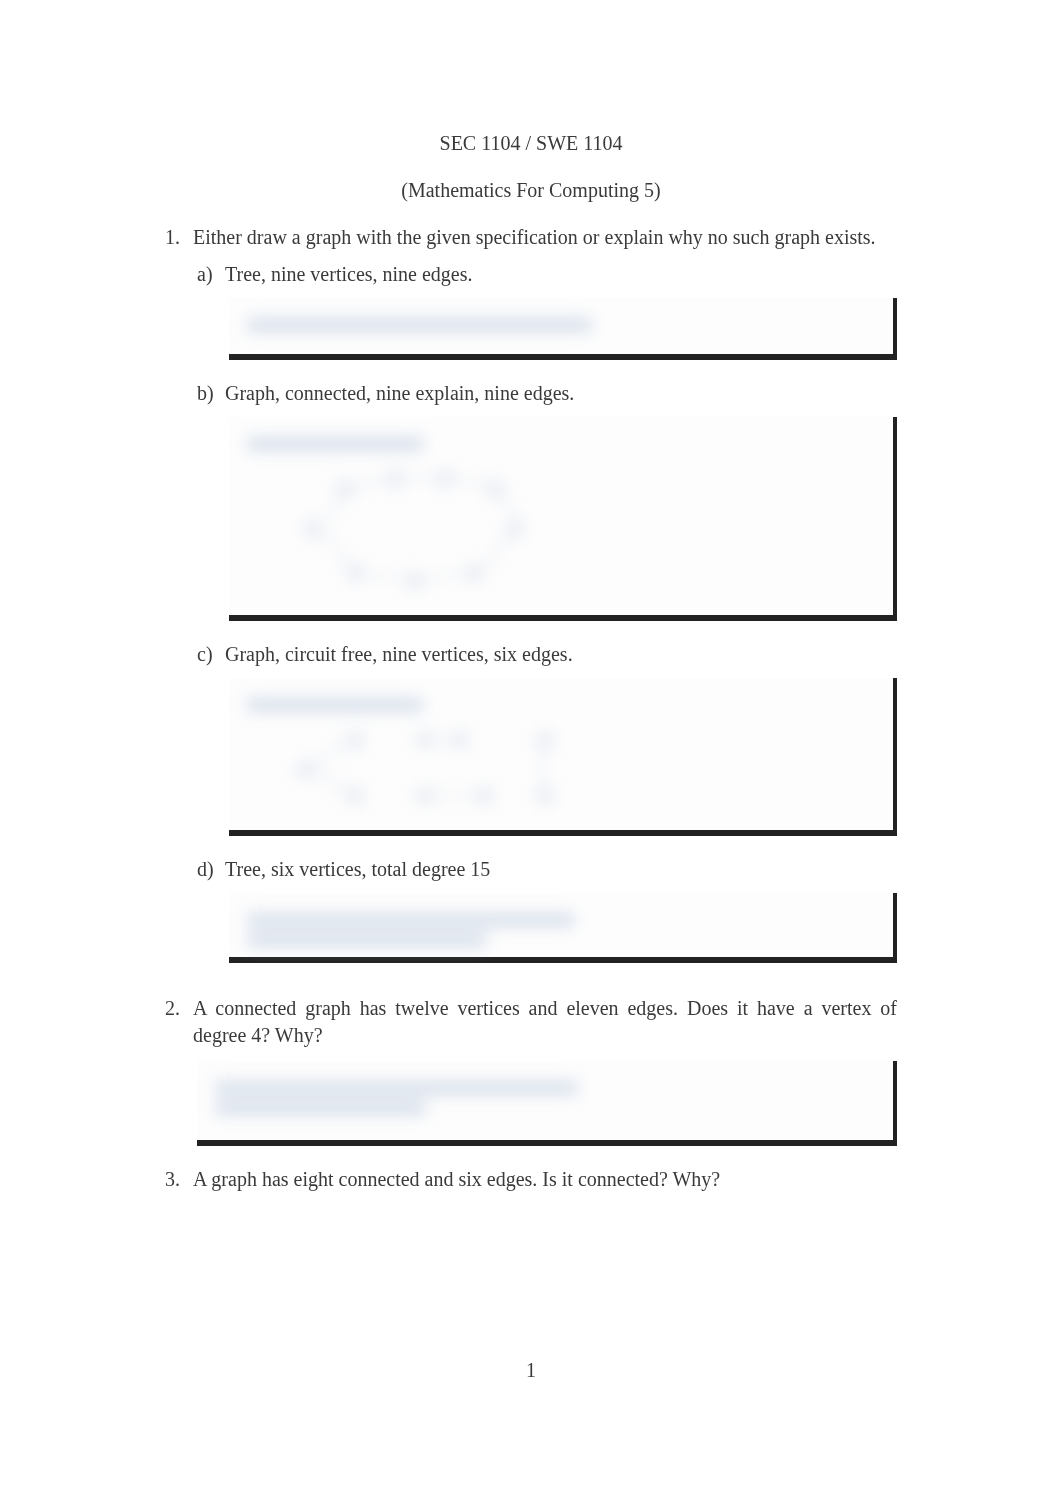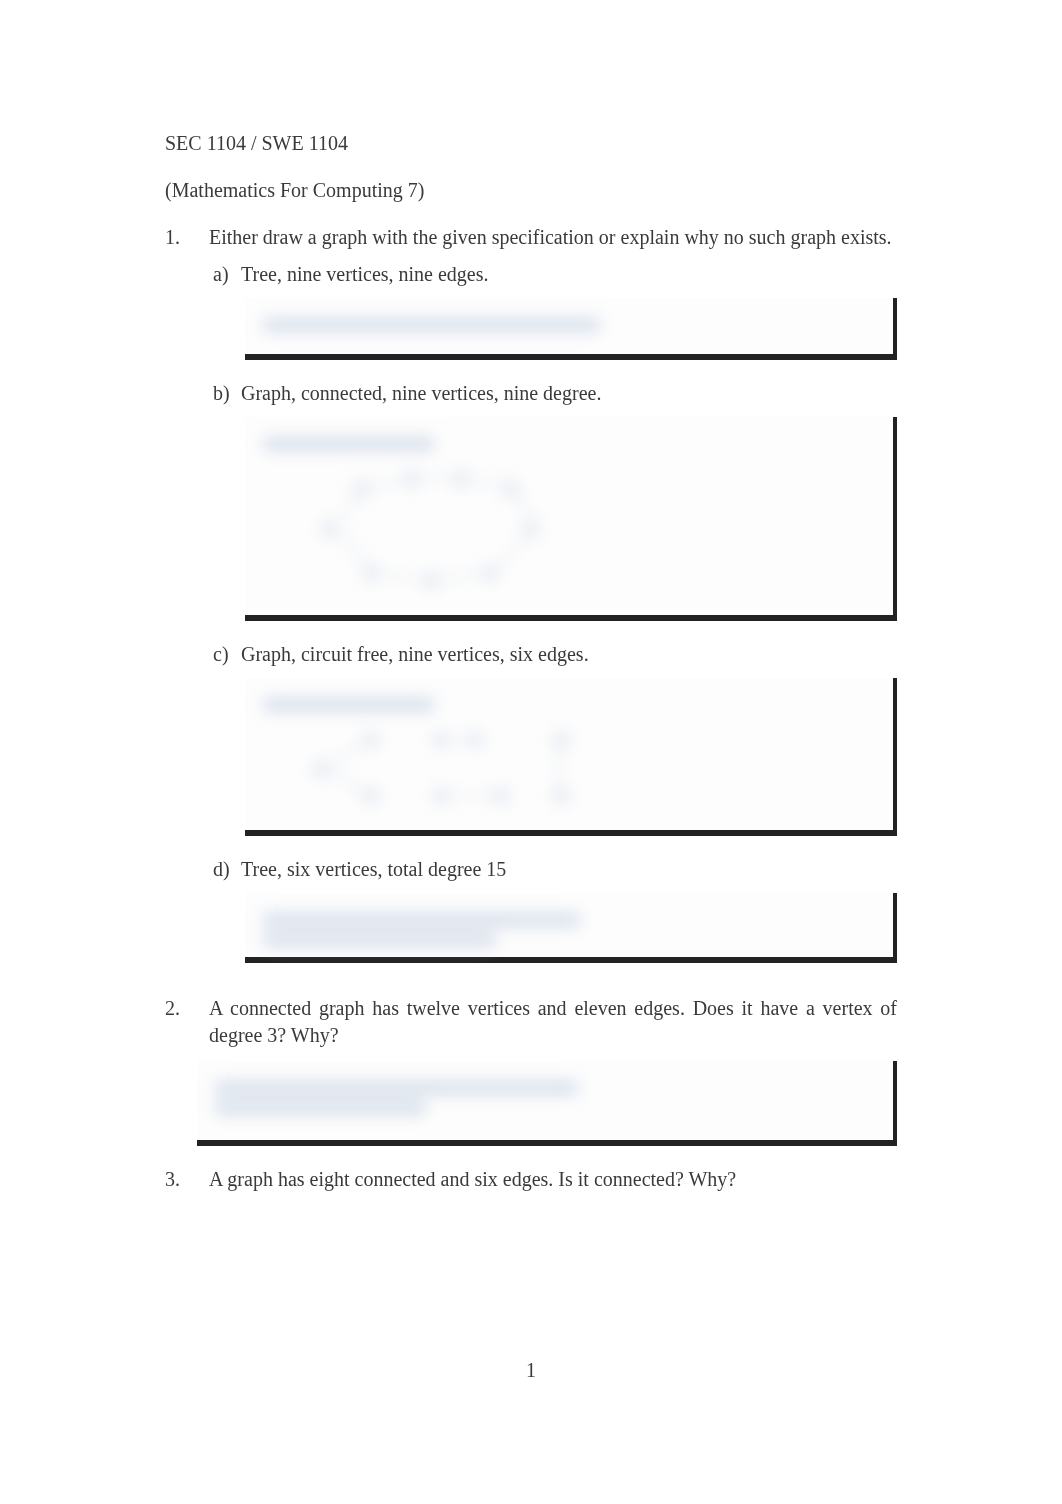"SEC 1104 / SWE 1104" .header-line { text-align: left -> center }
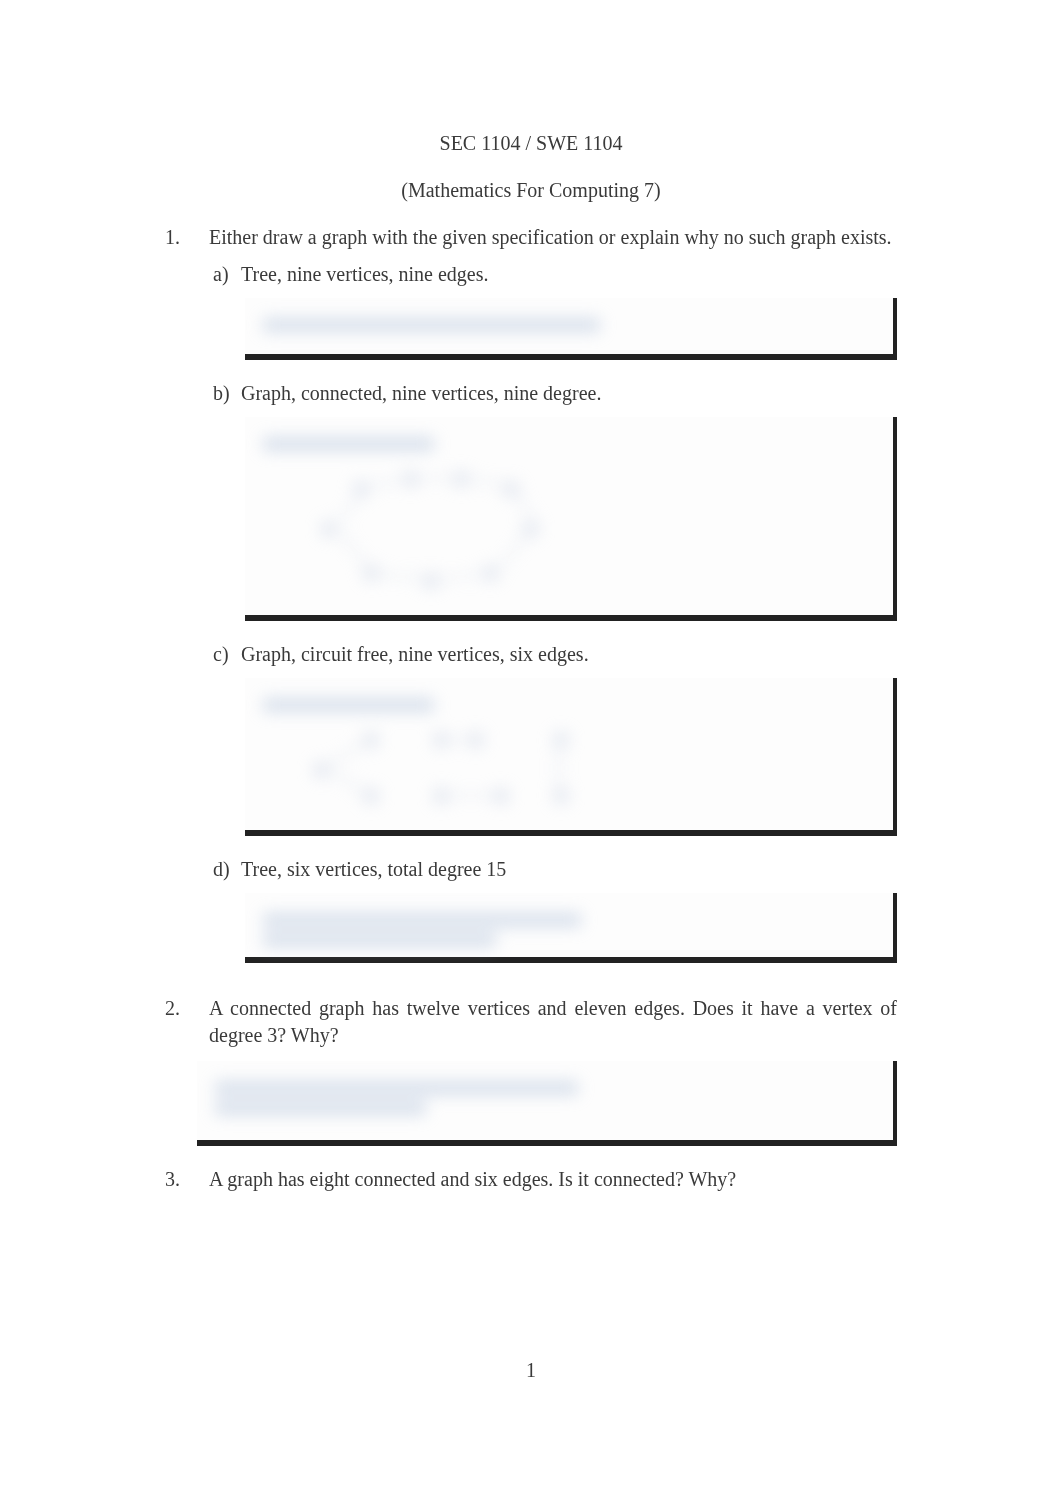"(Mathematics For Computing 7)" div.header-line { text: 7 -> 5 }
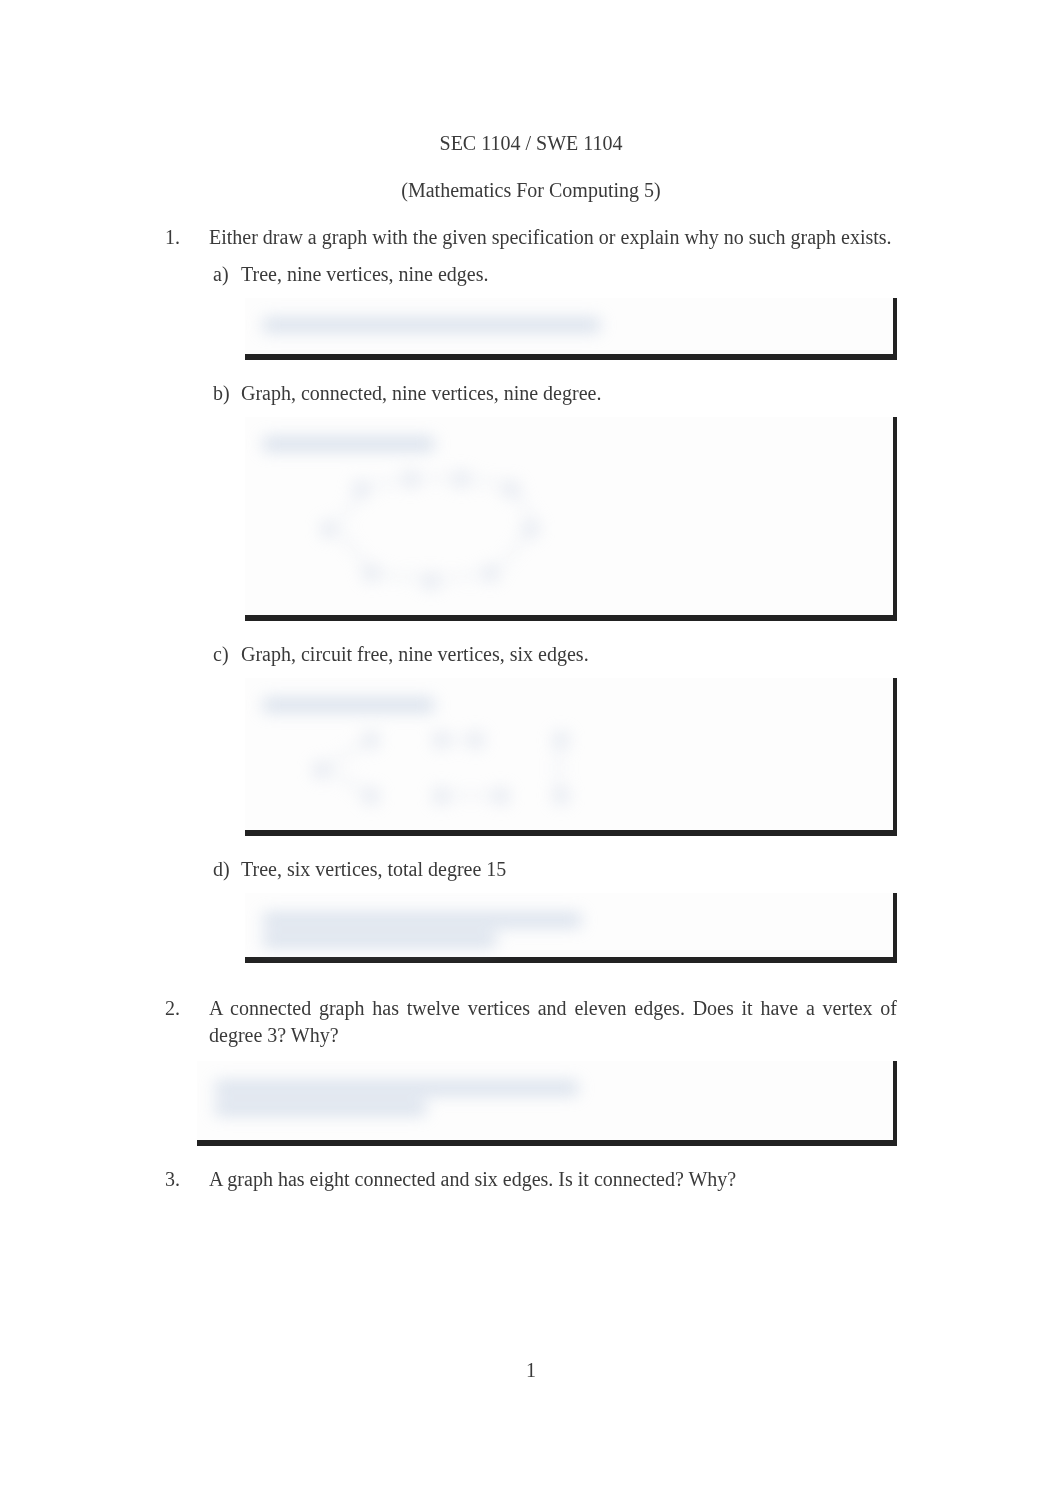"Either draw a graph with" .q1-body { margin-left: 16px -> none }
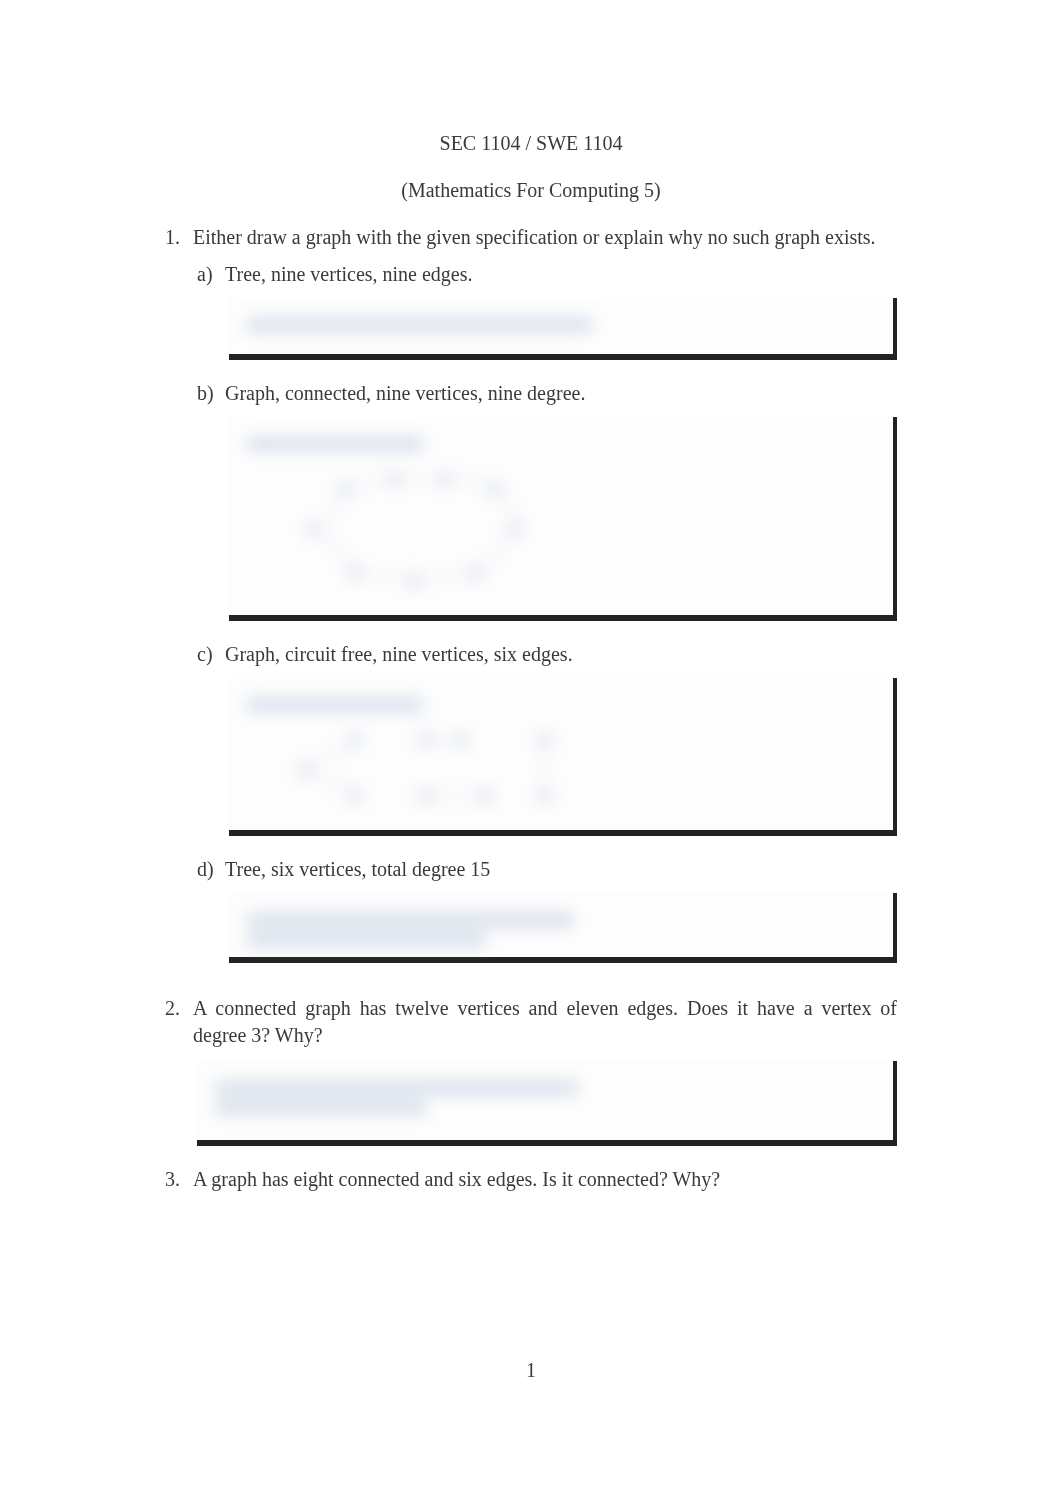"Graph, connected, nine vertices, nine" span.sub-body { text: vertices, nine degree -> explain, nine edges }
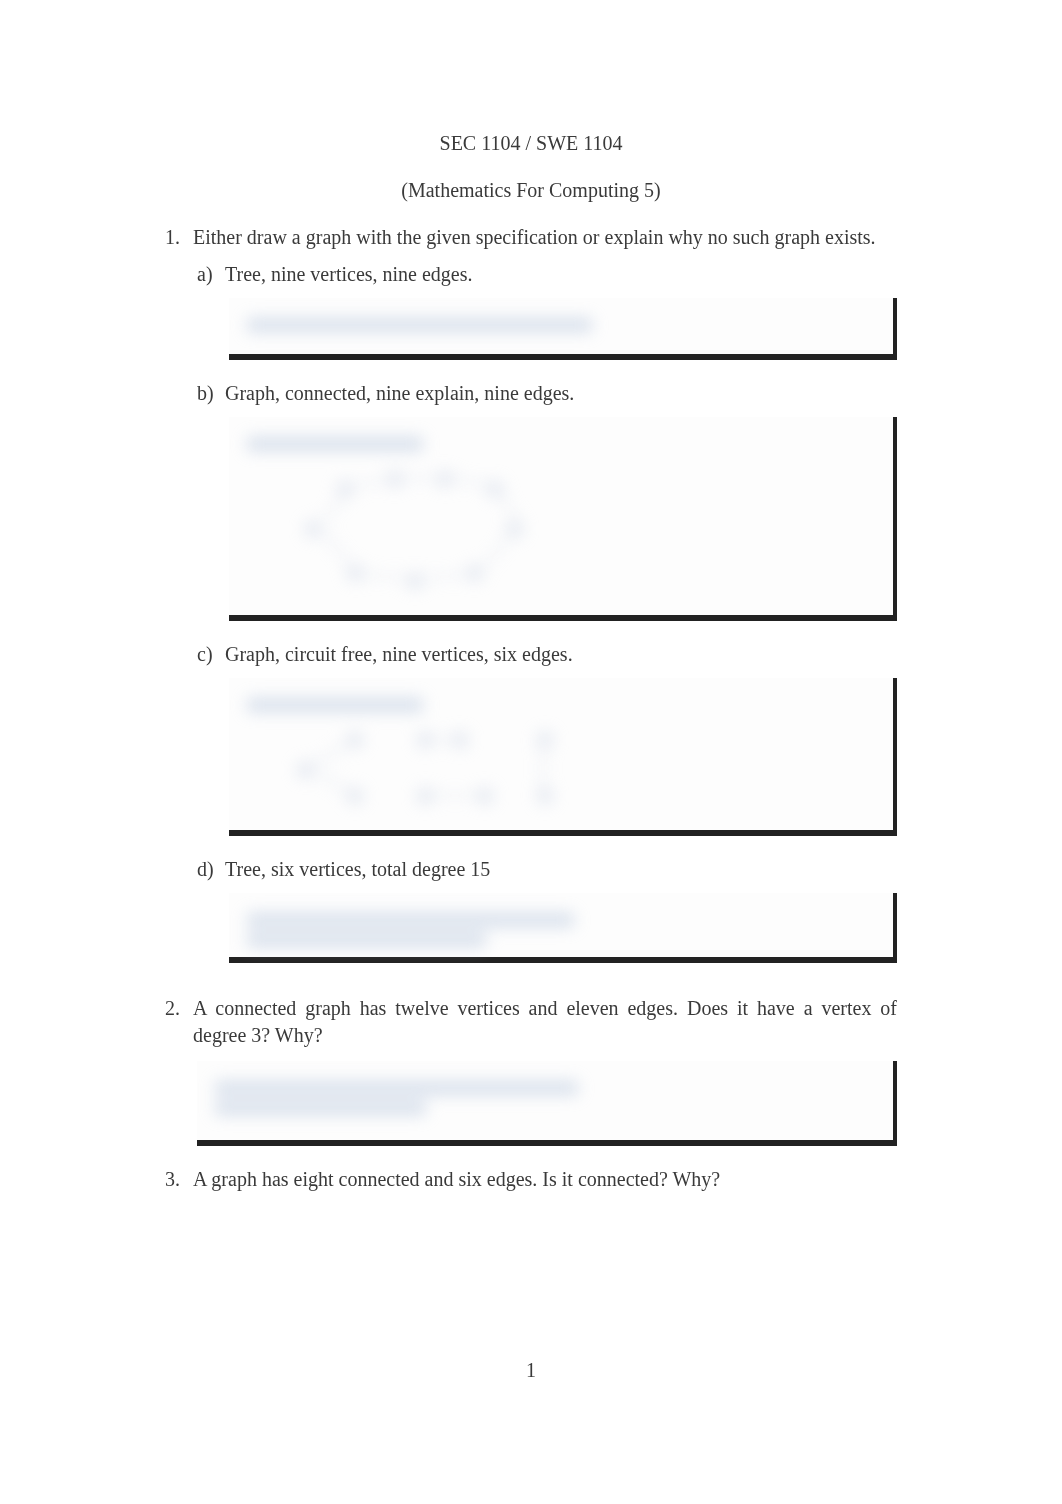"A connected graph has twelve" span.q1-body { text: 3 -> 4 }
